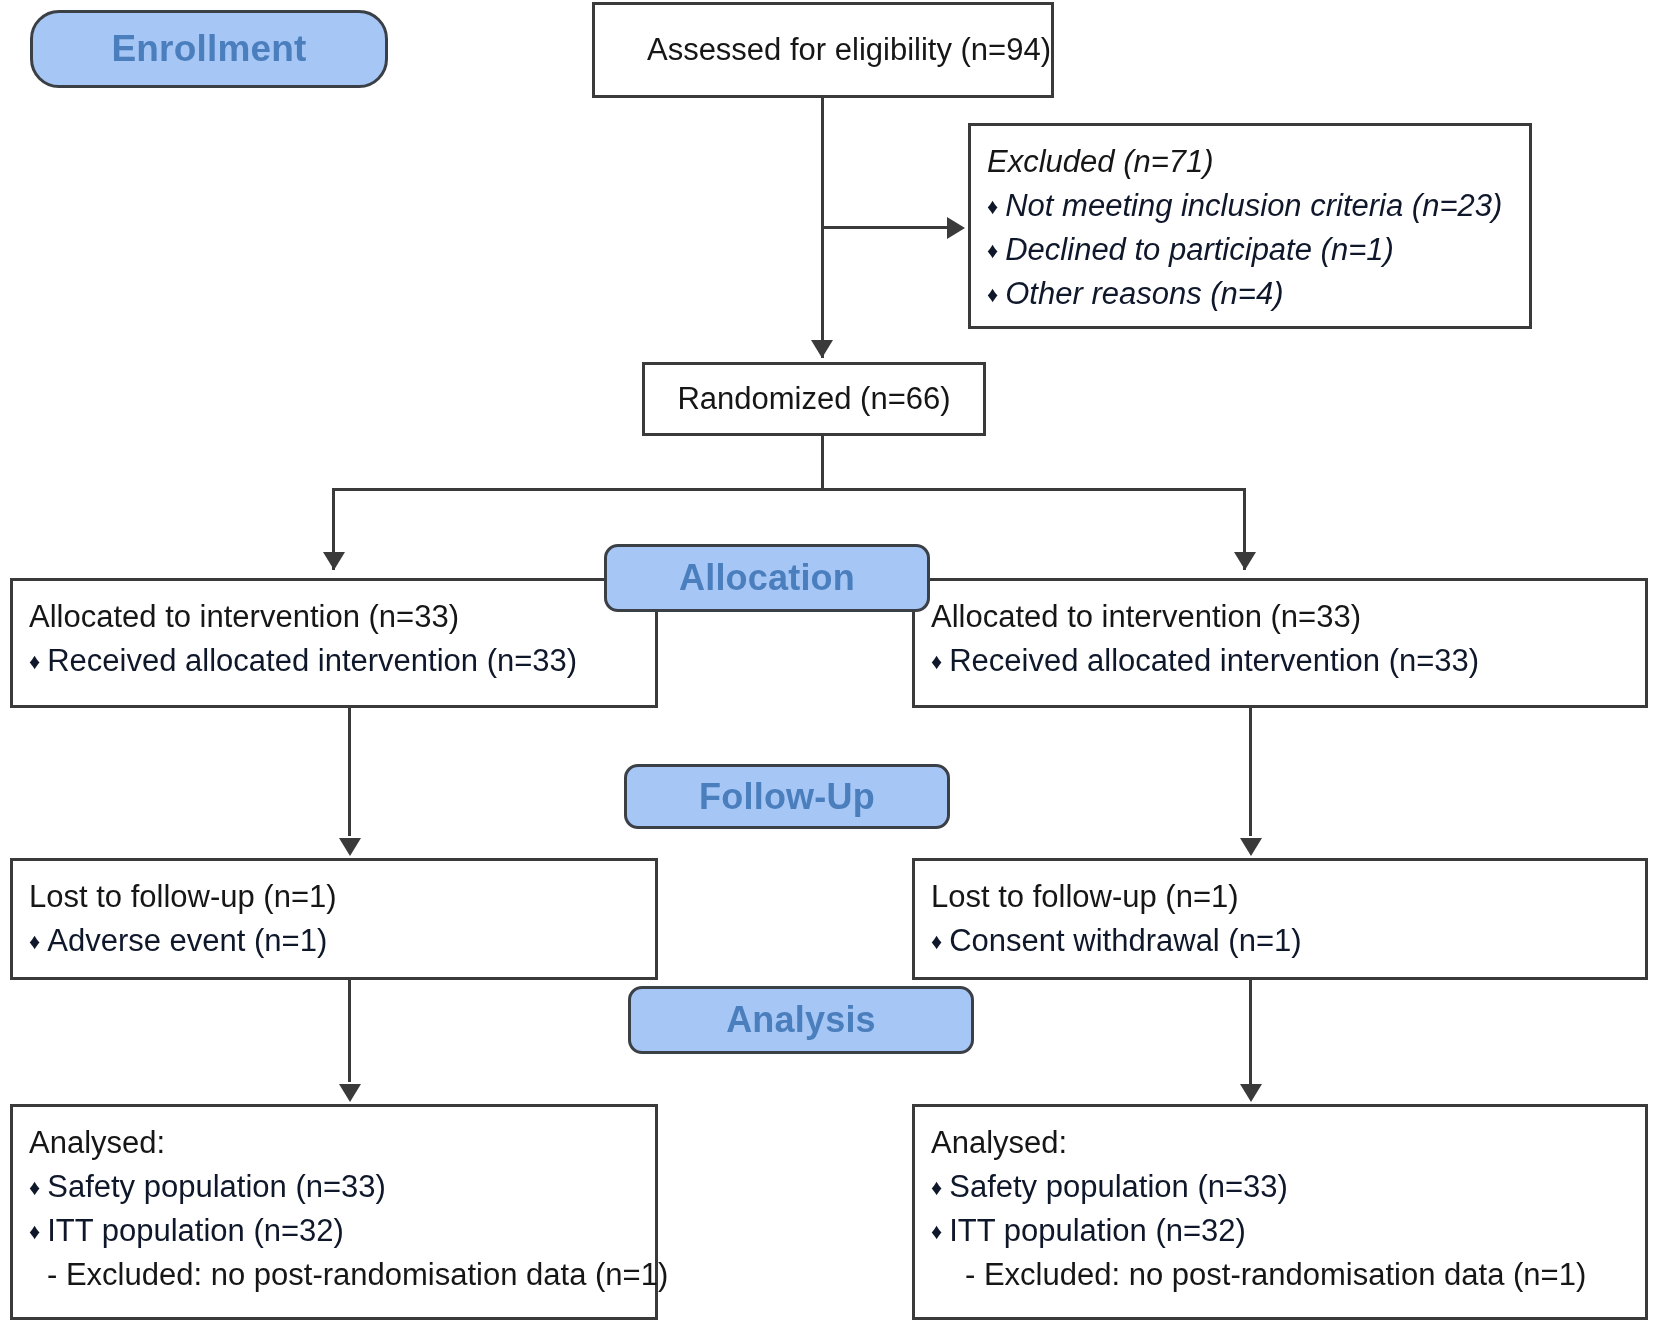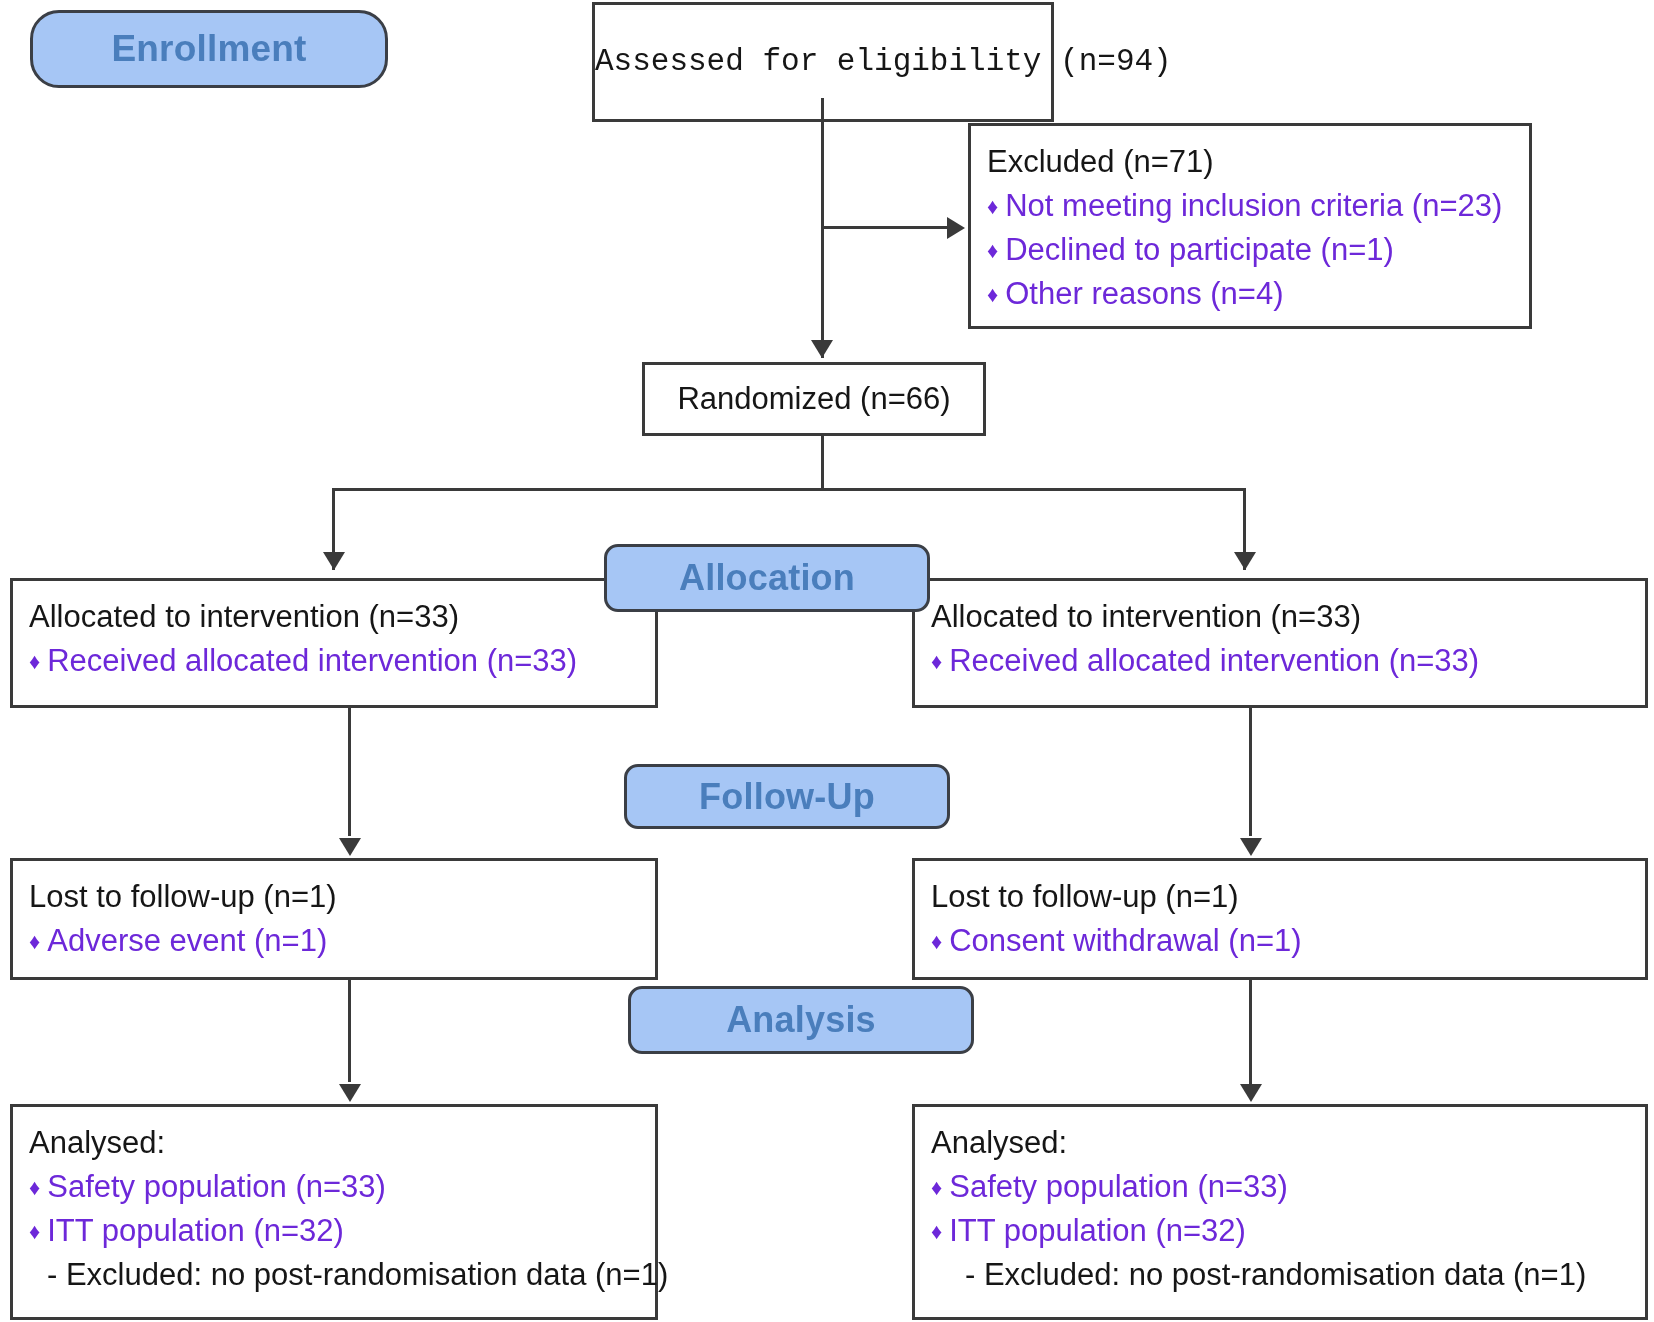"Assessed for eligibility (n=94)" div.box { font-family: Liberation Mono, monospace -> none; height: 120px -> 96px; justify-content: flex-start -> flex-end }
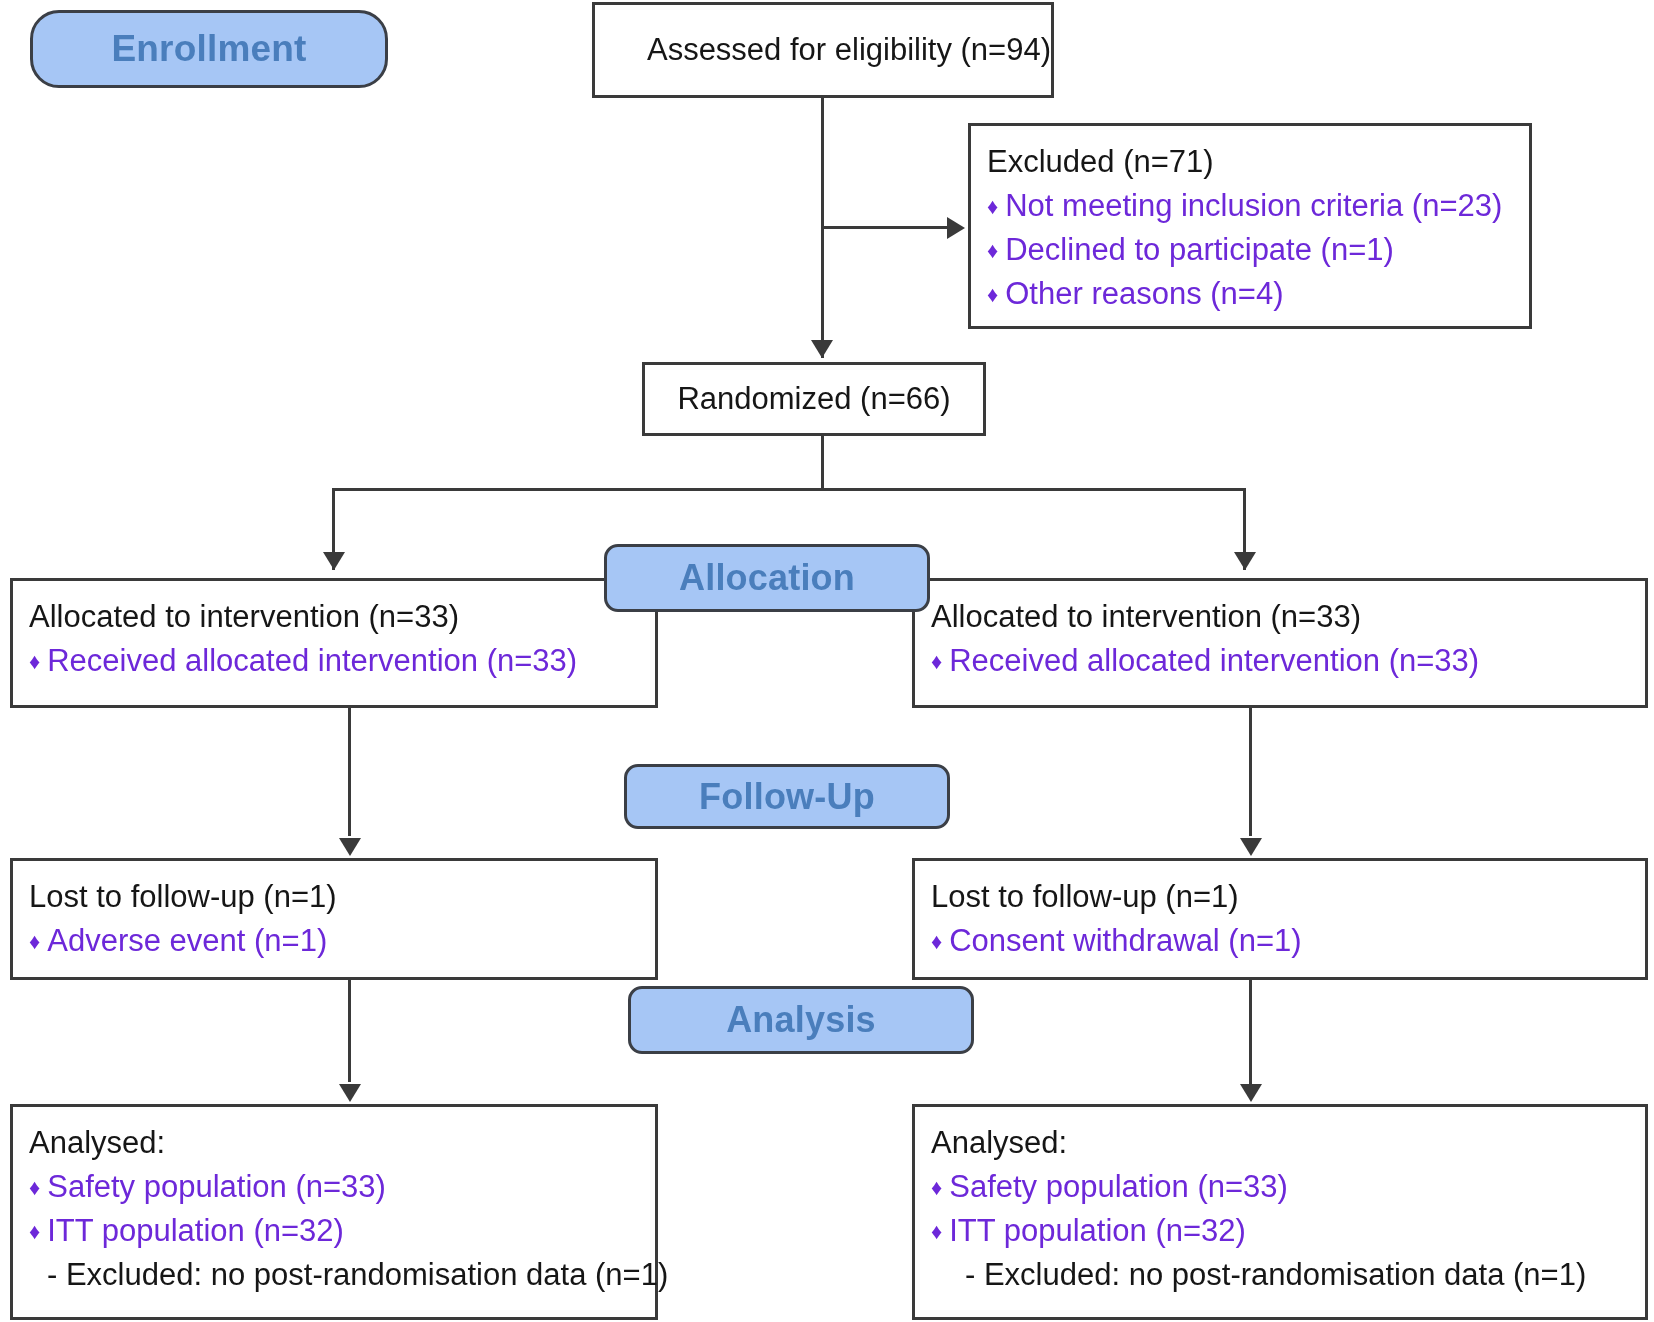"Excluded (n=71)" div.box { font-style: none -> italic }
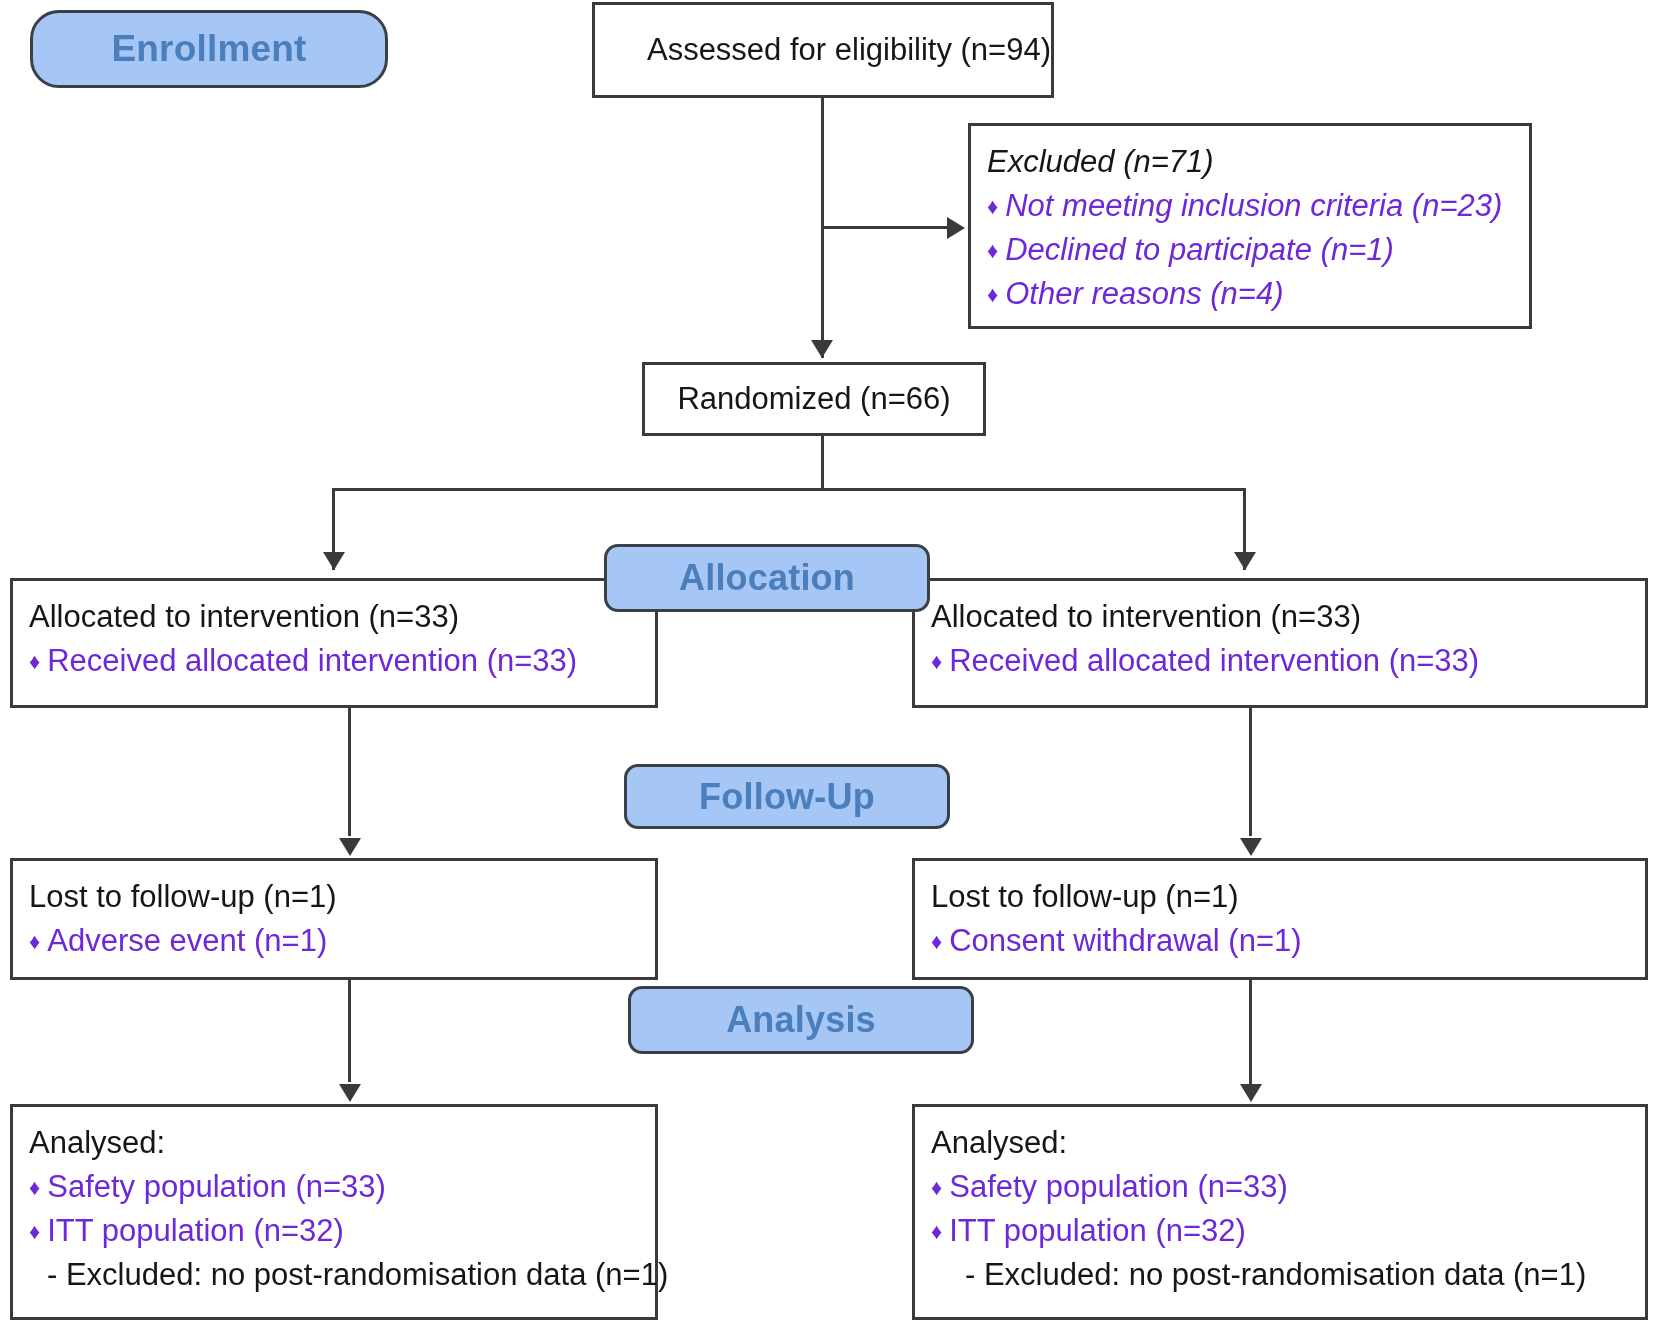"♦ Not meeting inclusion criteria" .bullet-line { color: #6d28d9 -> #0f172a }
